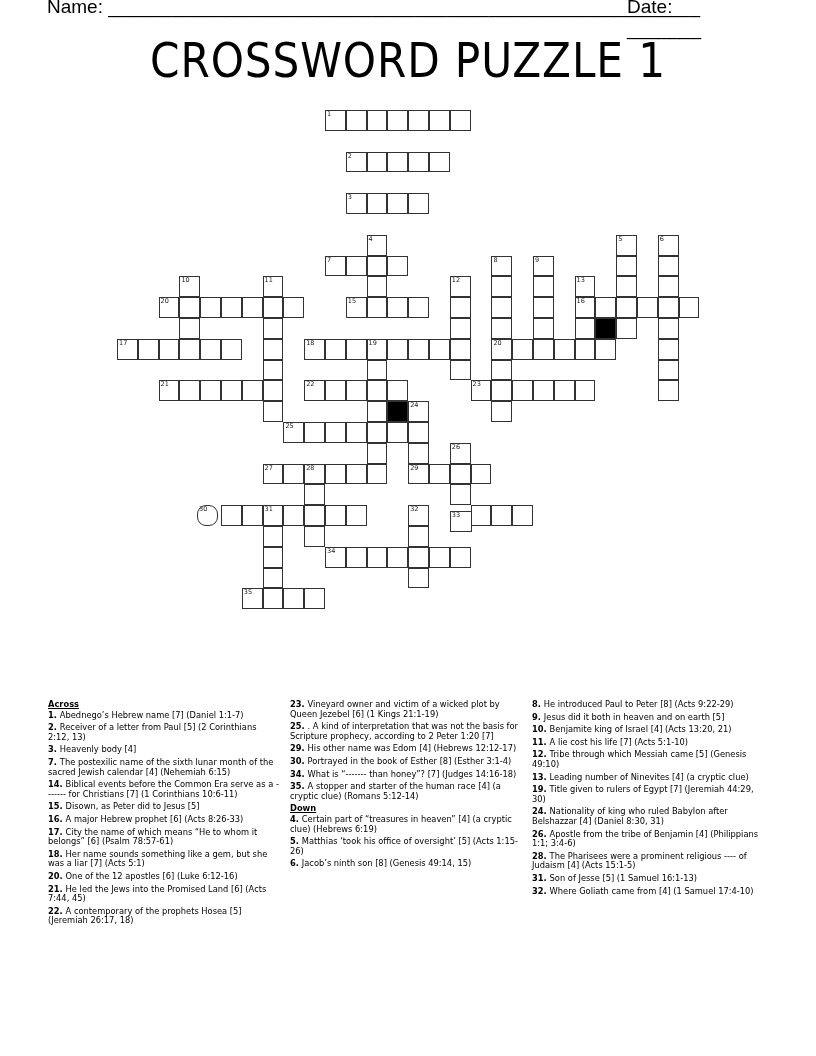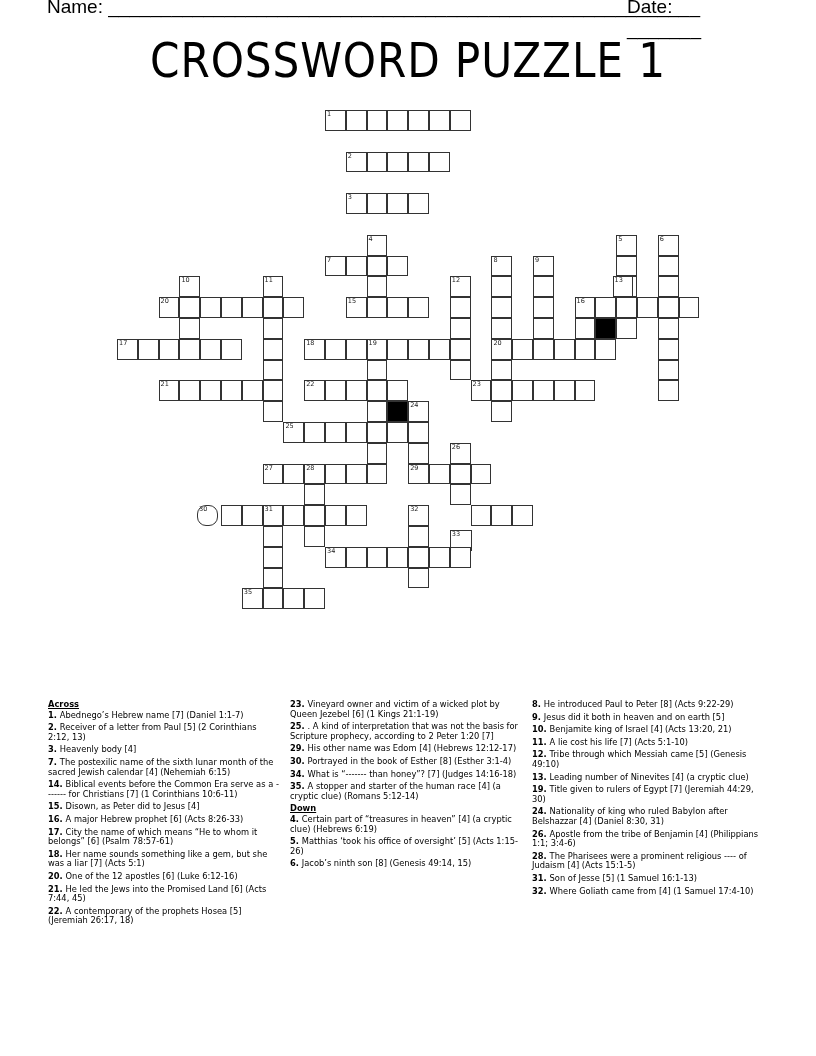"13" div.cell { margin-left: 38px -> none }
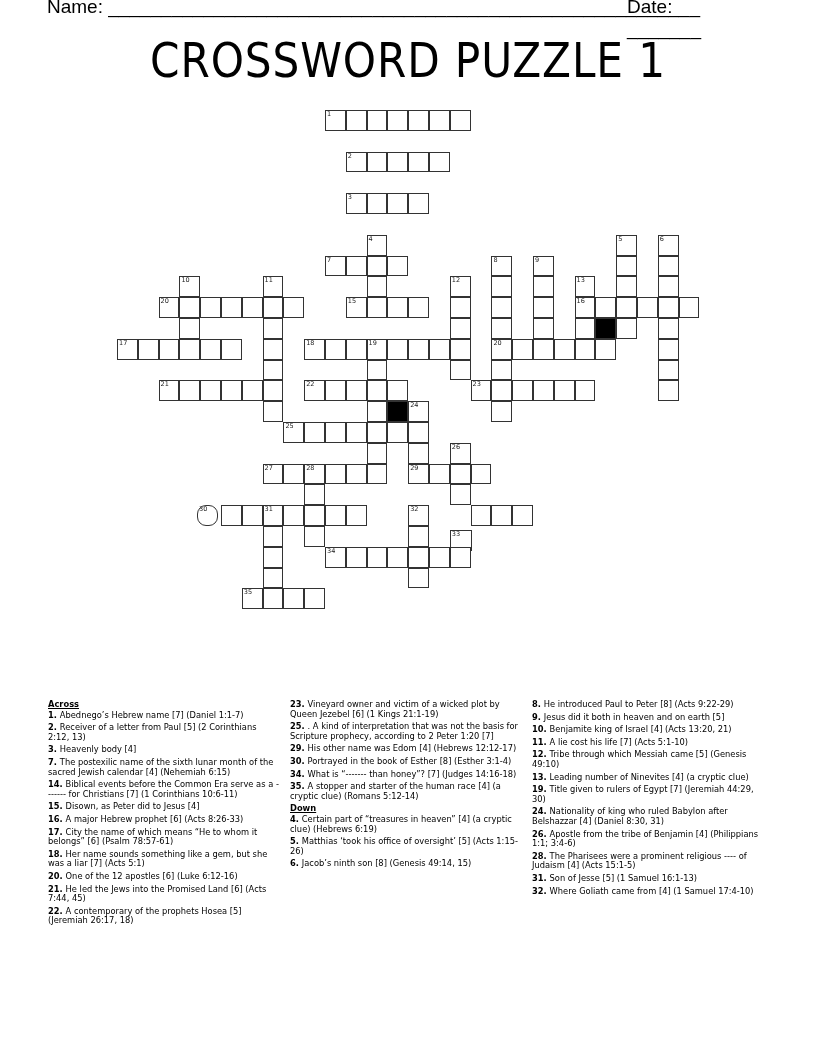"33" div.cell { top: 530px -> 511px }
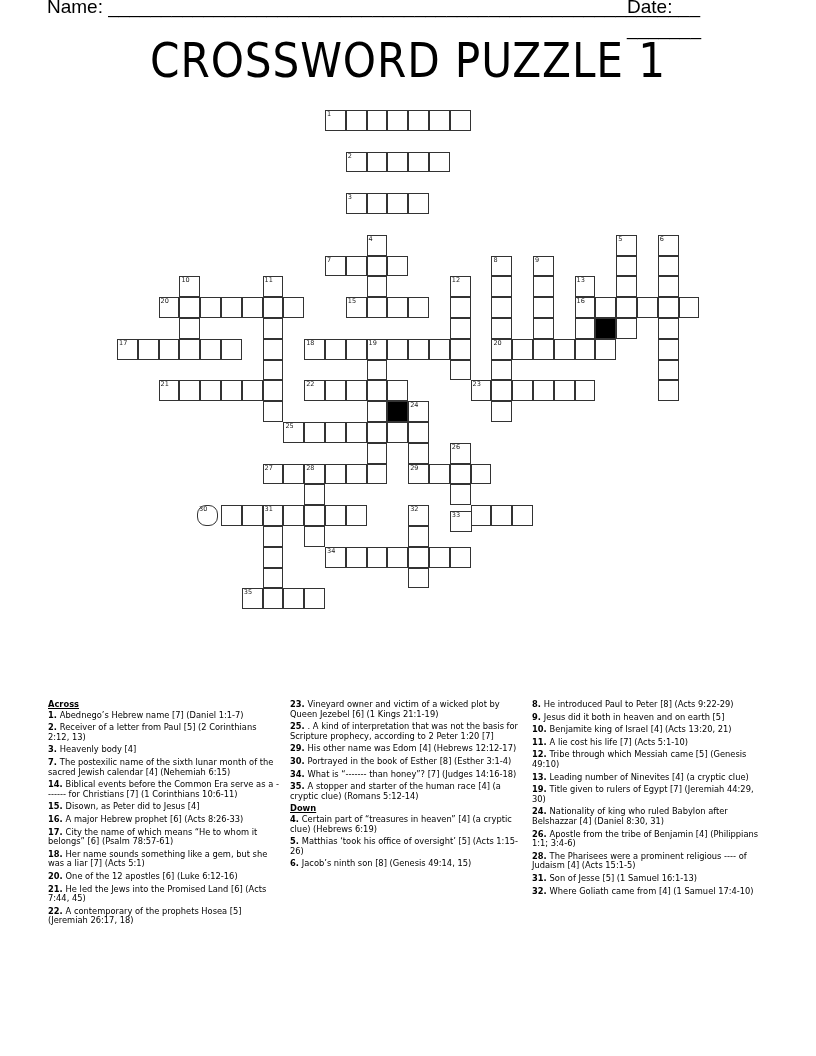"Disown, as Peter did to" span { text: 4 -> 5 }
